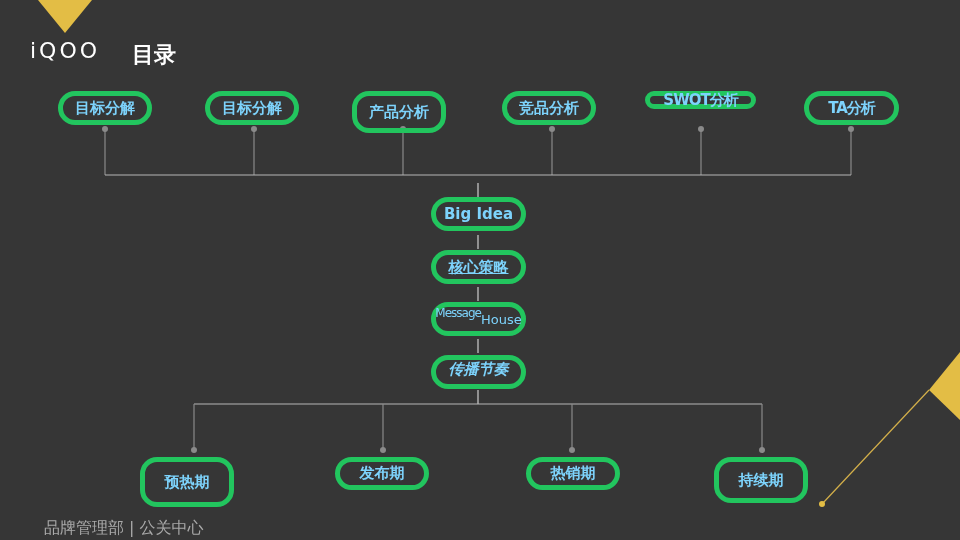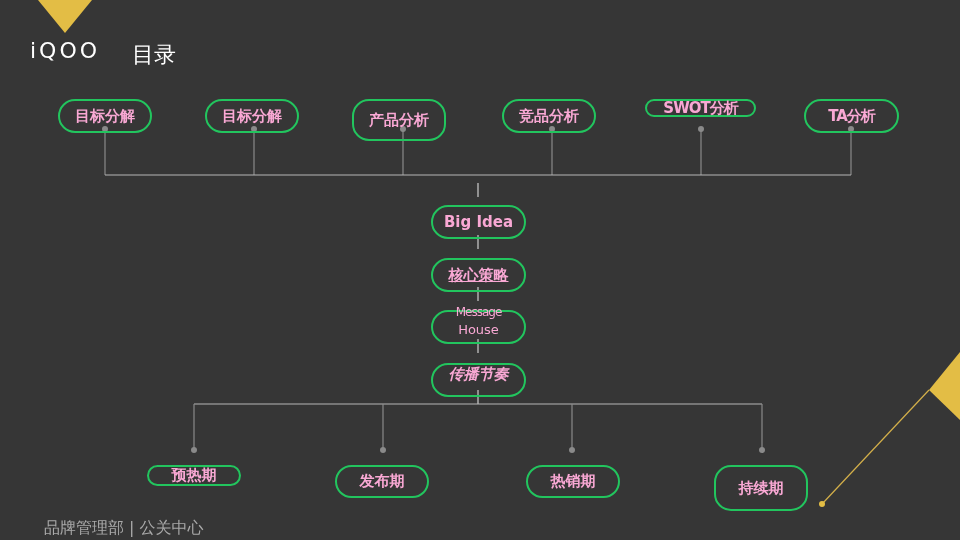"目录" .title { font-weight: normal -> bold }
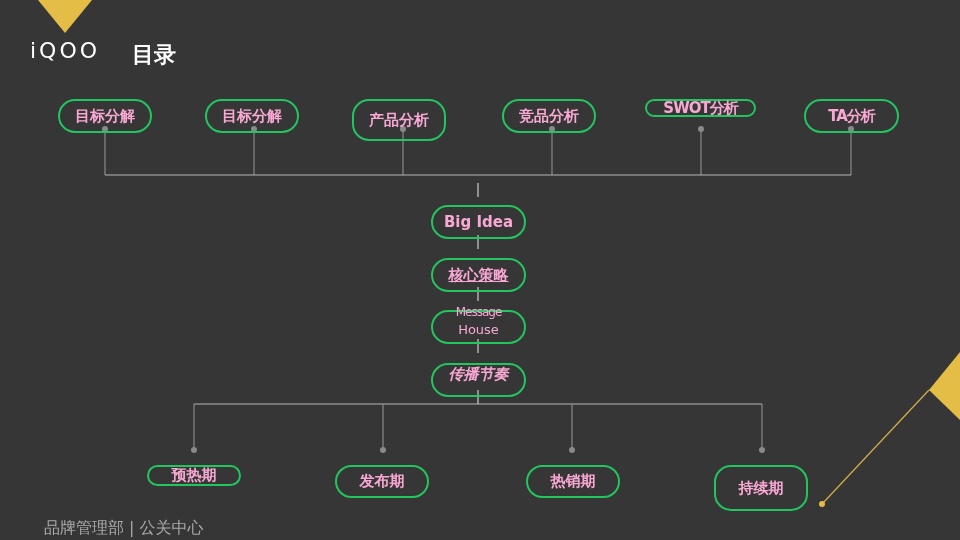"目标分解" .pill { border: 2px solid #22c55e -> 5px solid #22c55e; color: #f9a8d4 -> #7dd3fc; margin-top: 8px -> none }
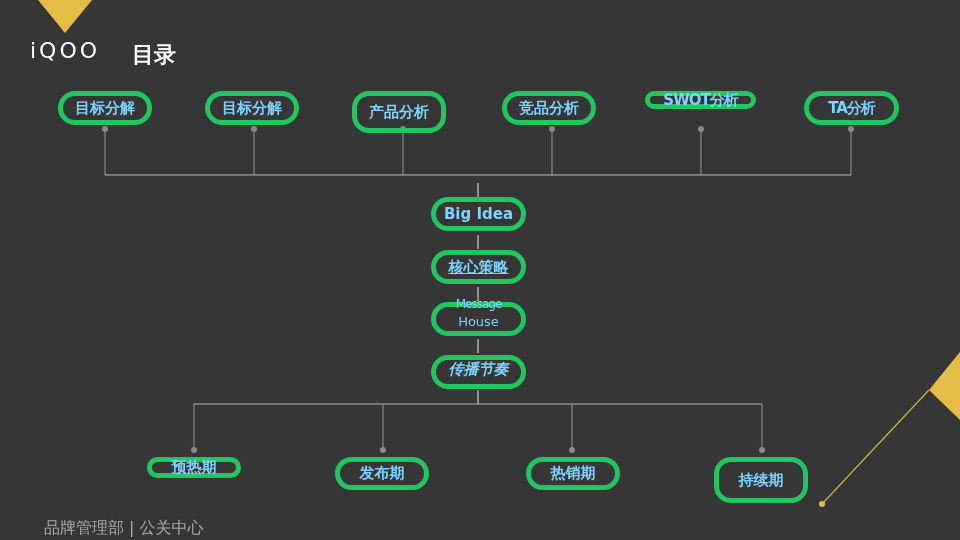"Message" div.pill { flex-direction: column -> row }
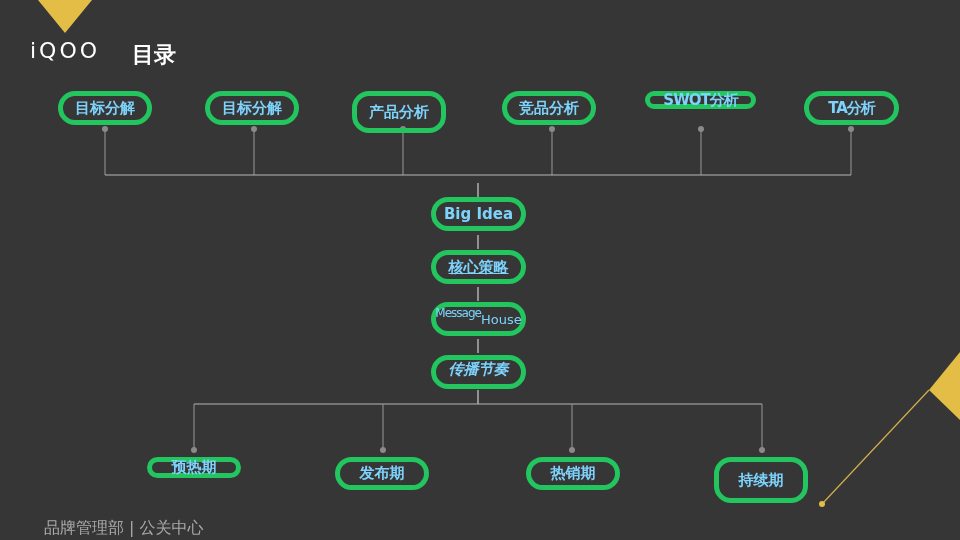"预热期" div.pill { height: 21px -> 50px; left: 147px -> 140px }
